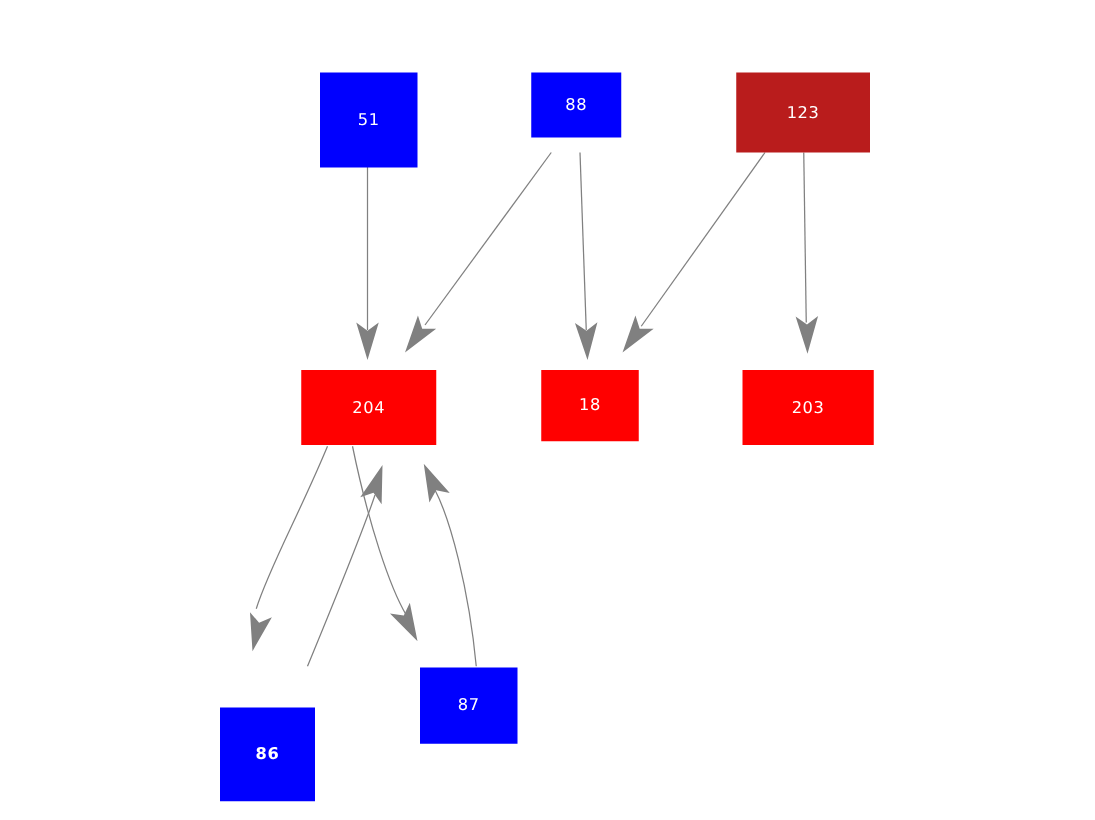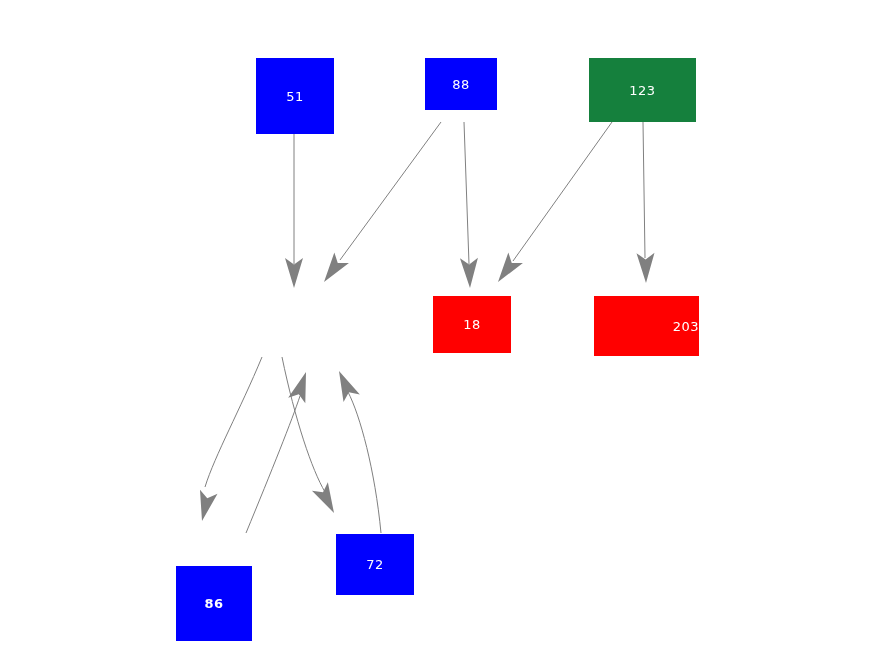"123" div.graph-node { background: #15803d -> #b91c1c }
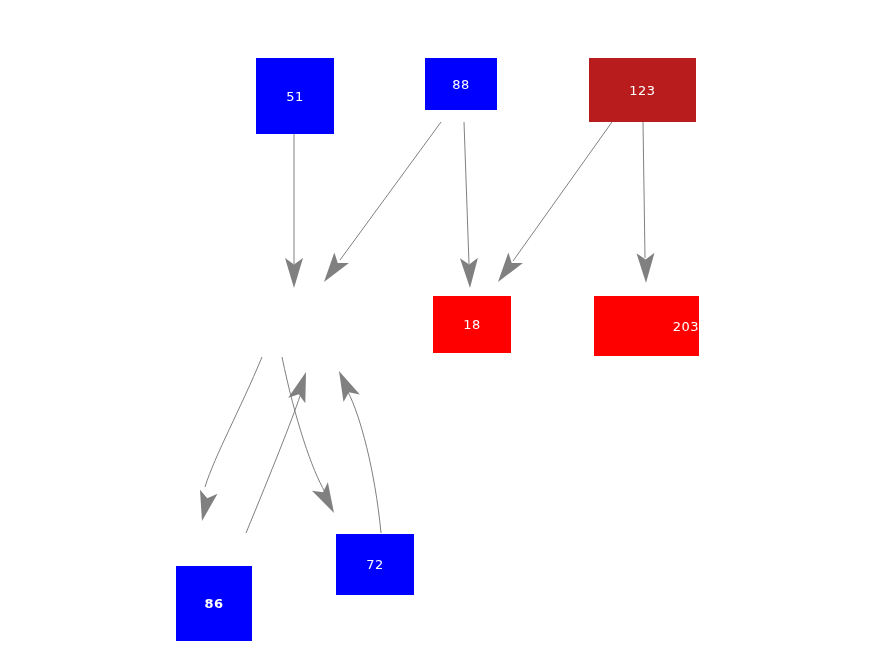"204" div.graph-node { html: none -> <div> <span>204</span> </div> }
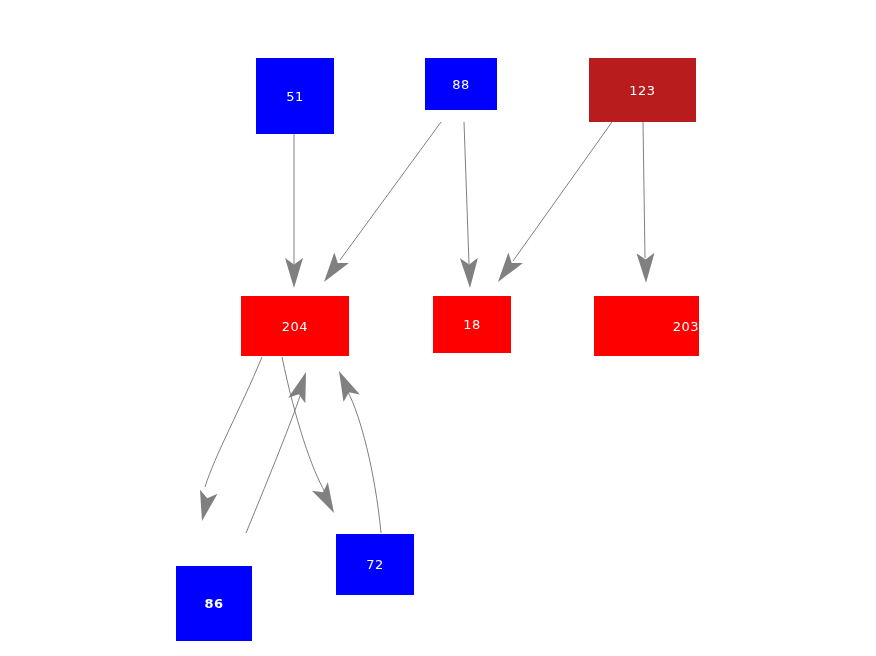"203" div.graph-node { justify-content: flex-end -> none }
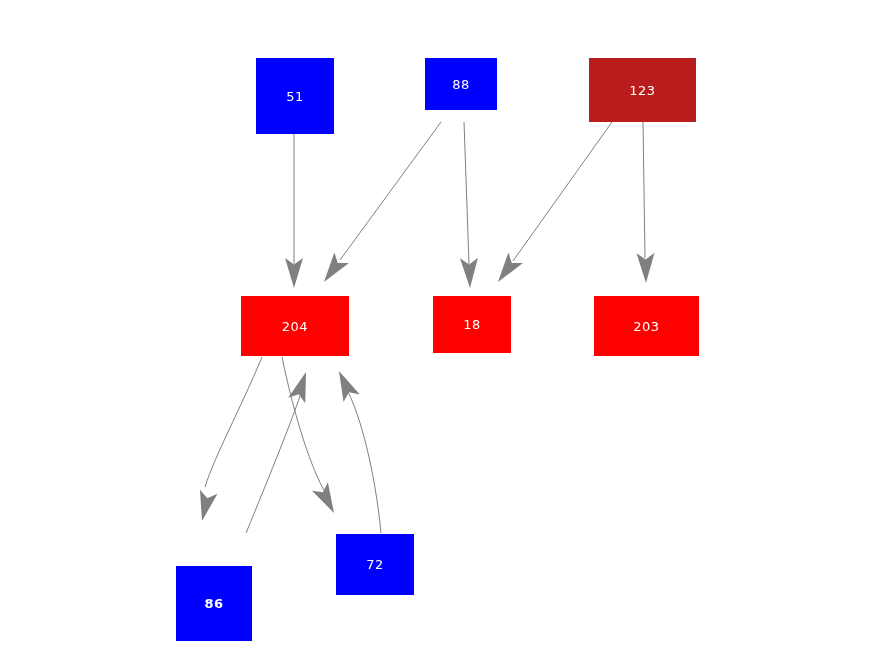"72" span.node-label { text: 72 -> 87 }
